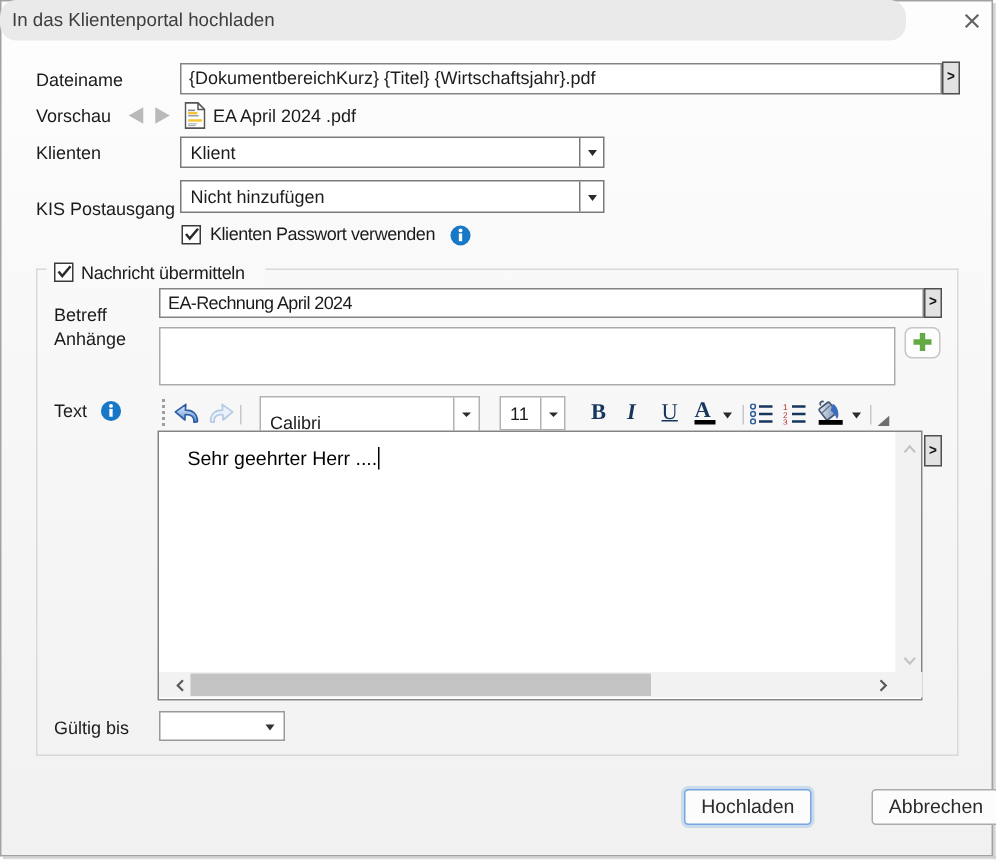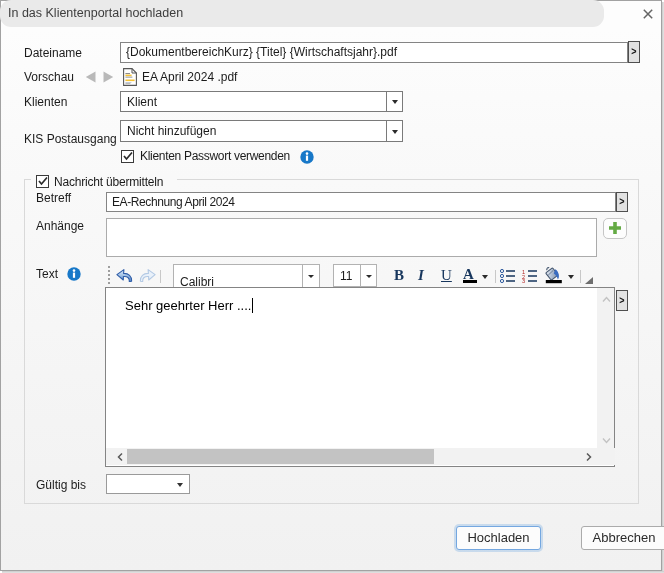"Betreff" div.lbl { top: 192px -> 204px }
